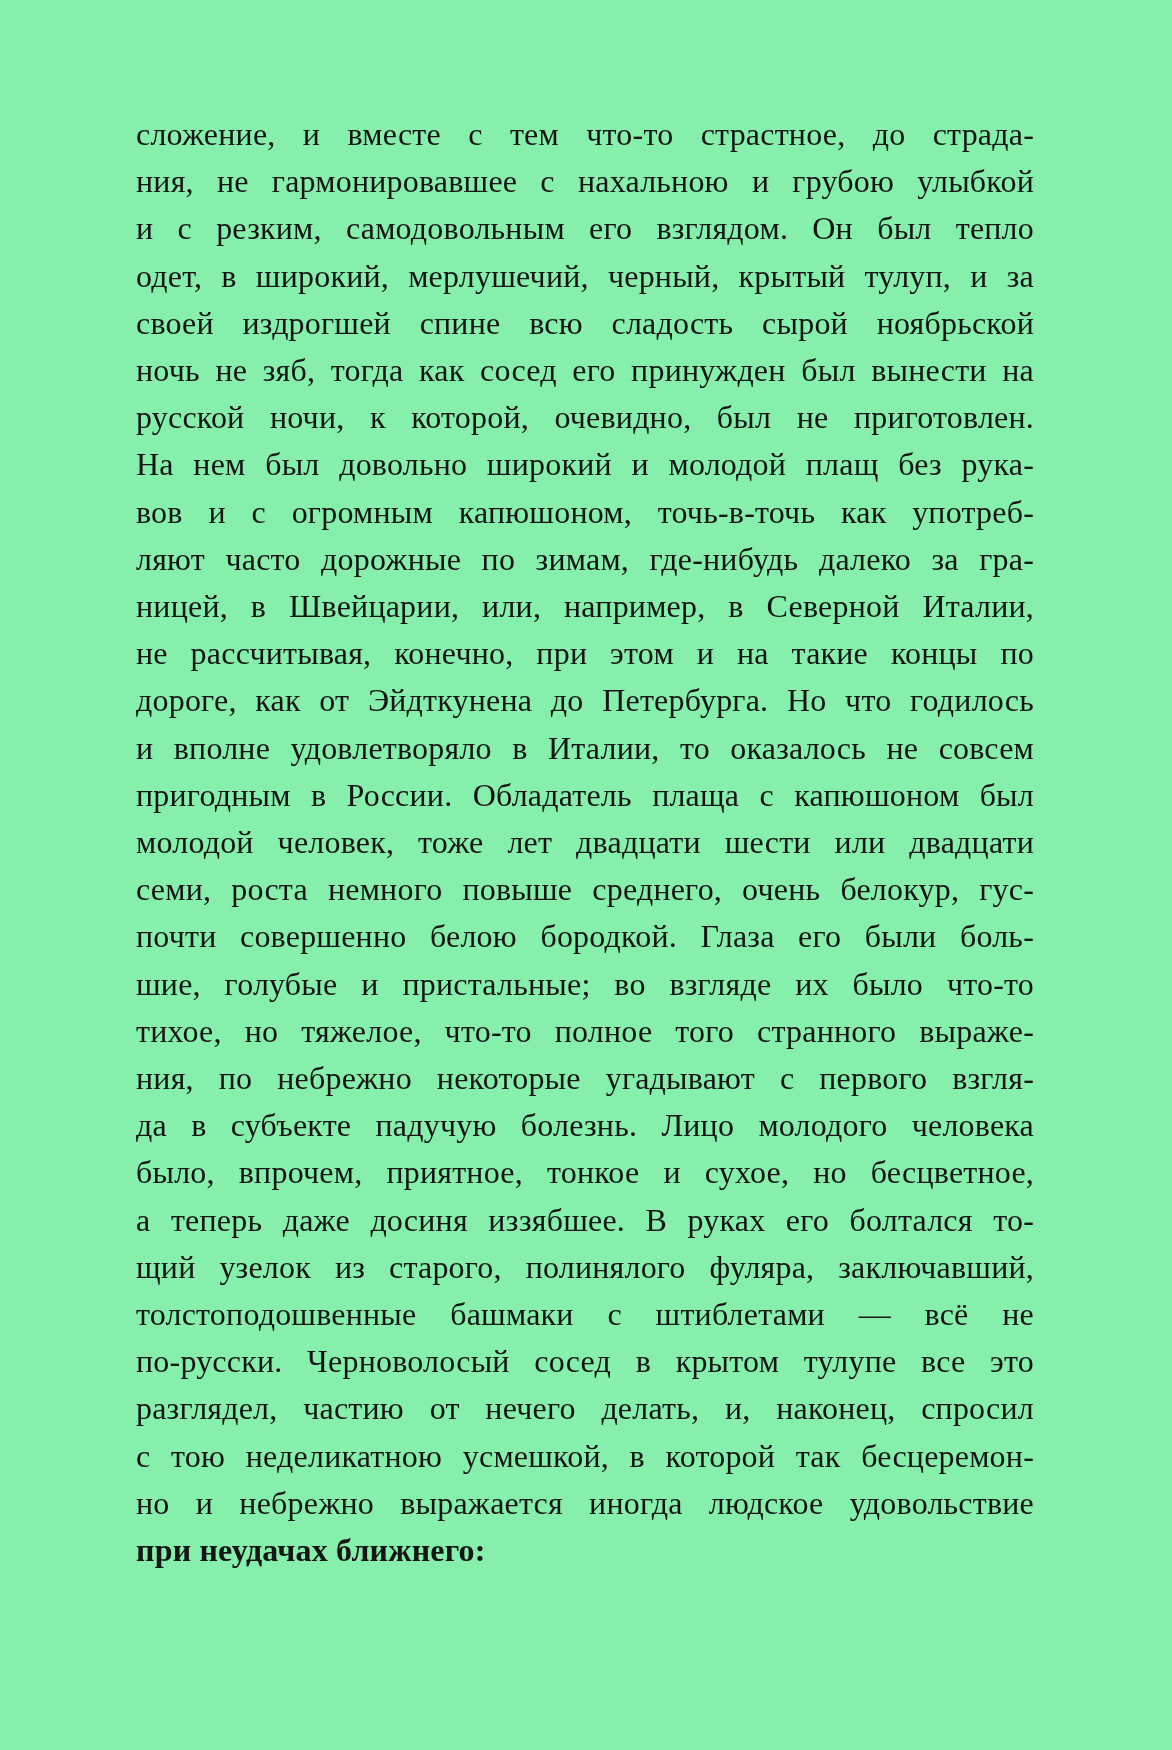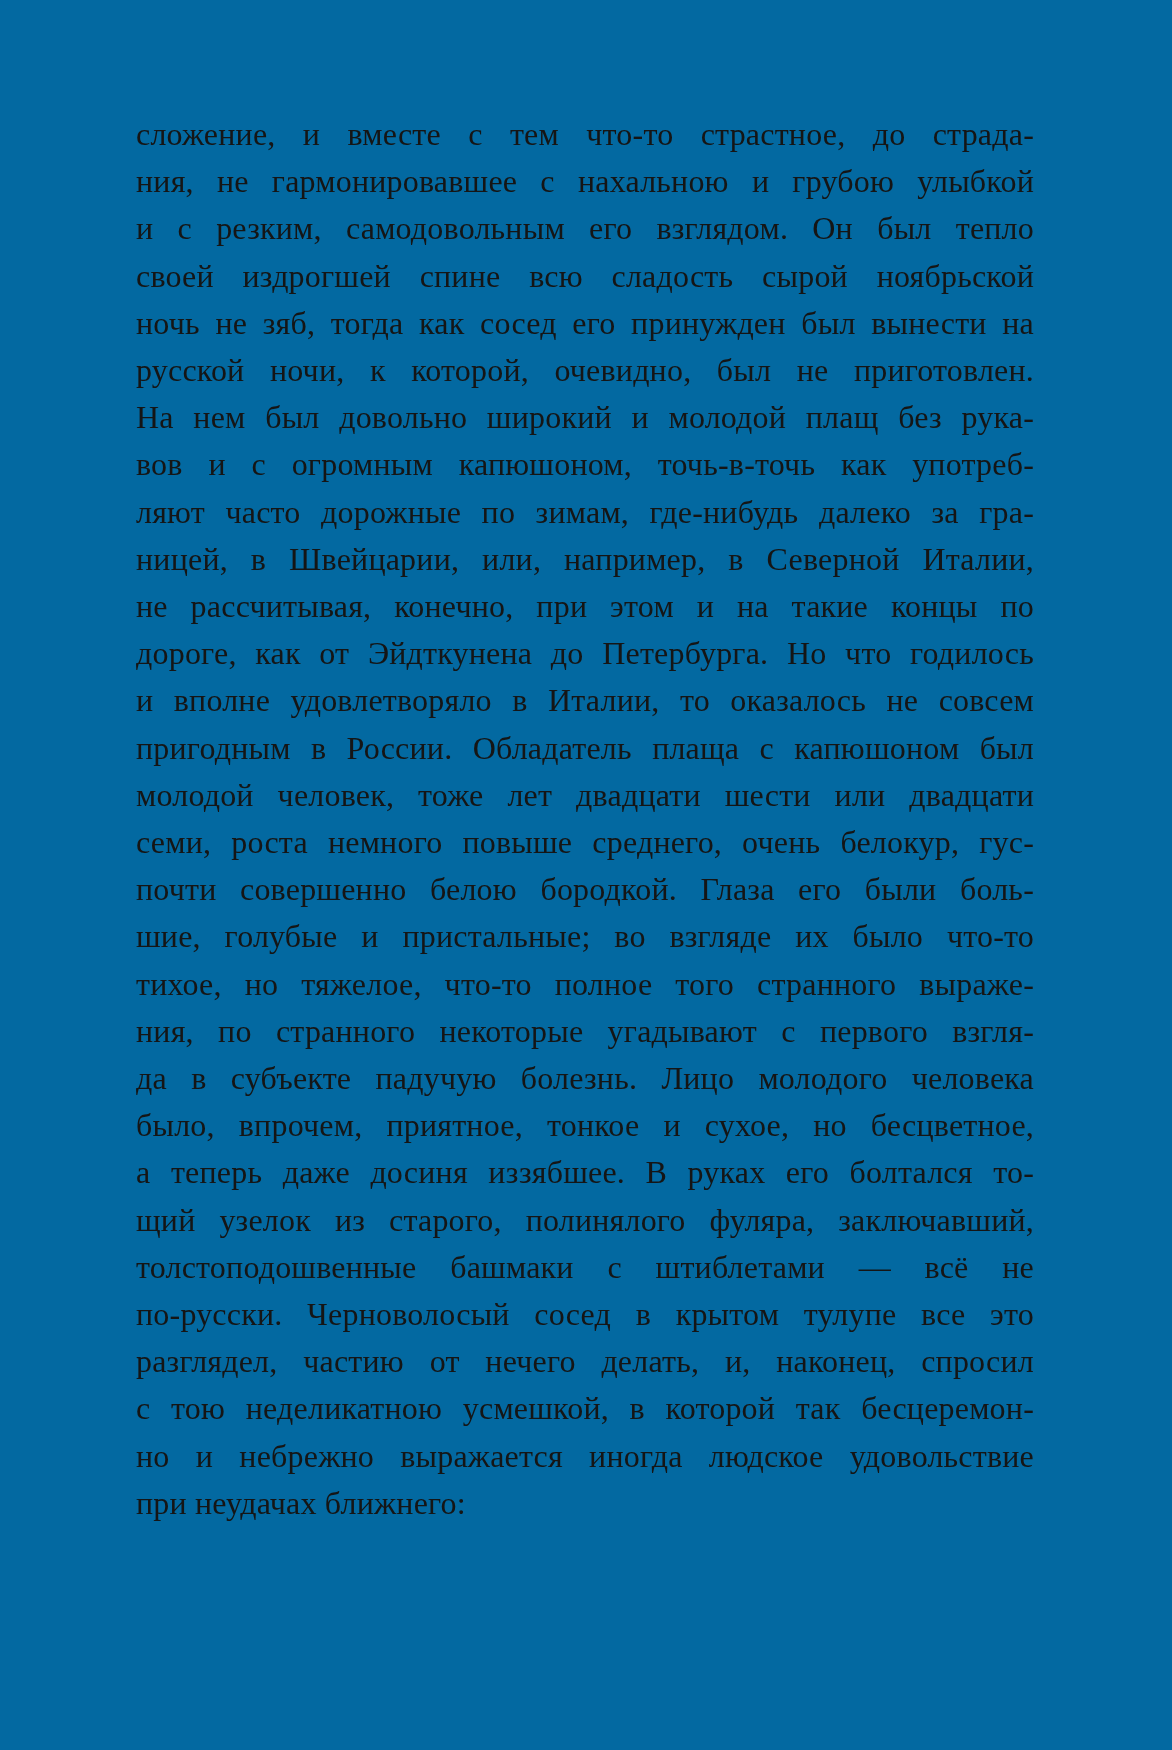"сложение, и вместе с тем" .page { background: #0369a1 -> #86efac }
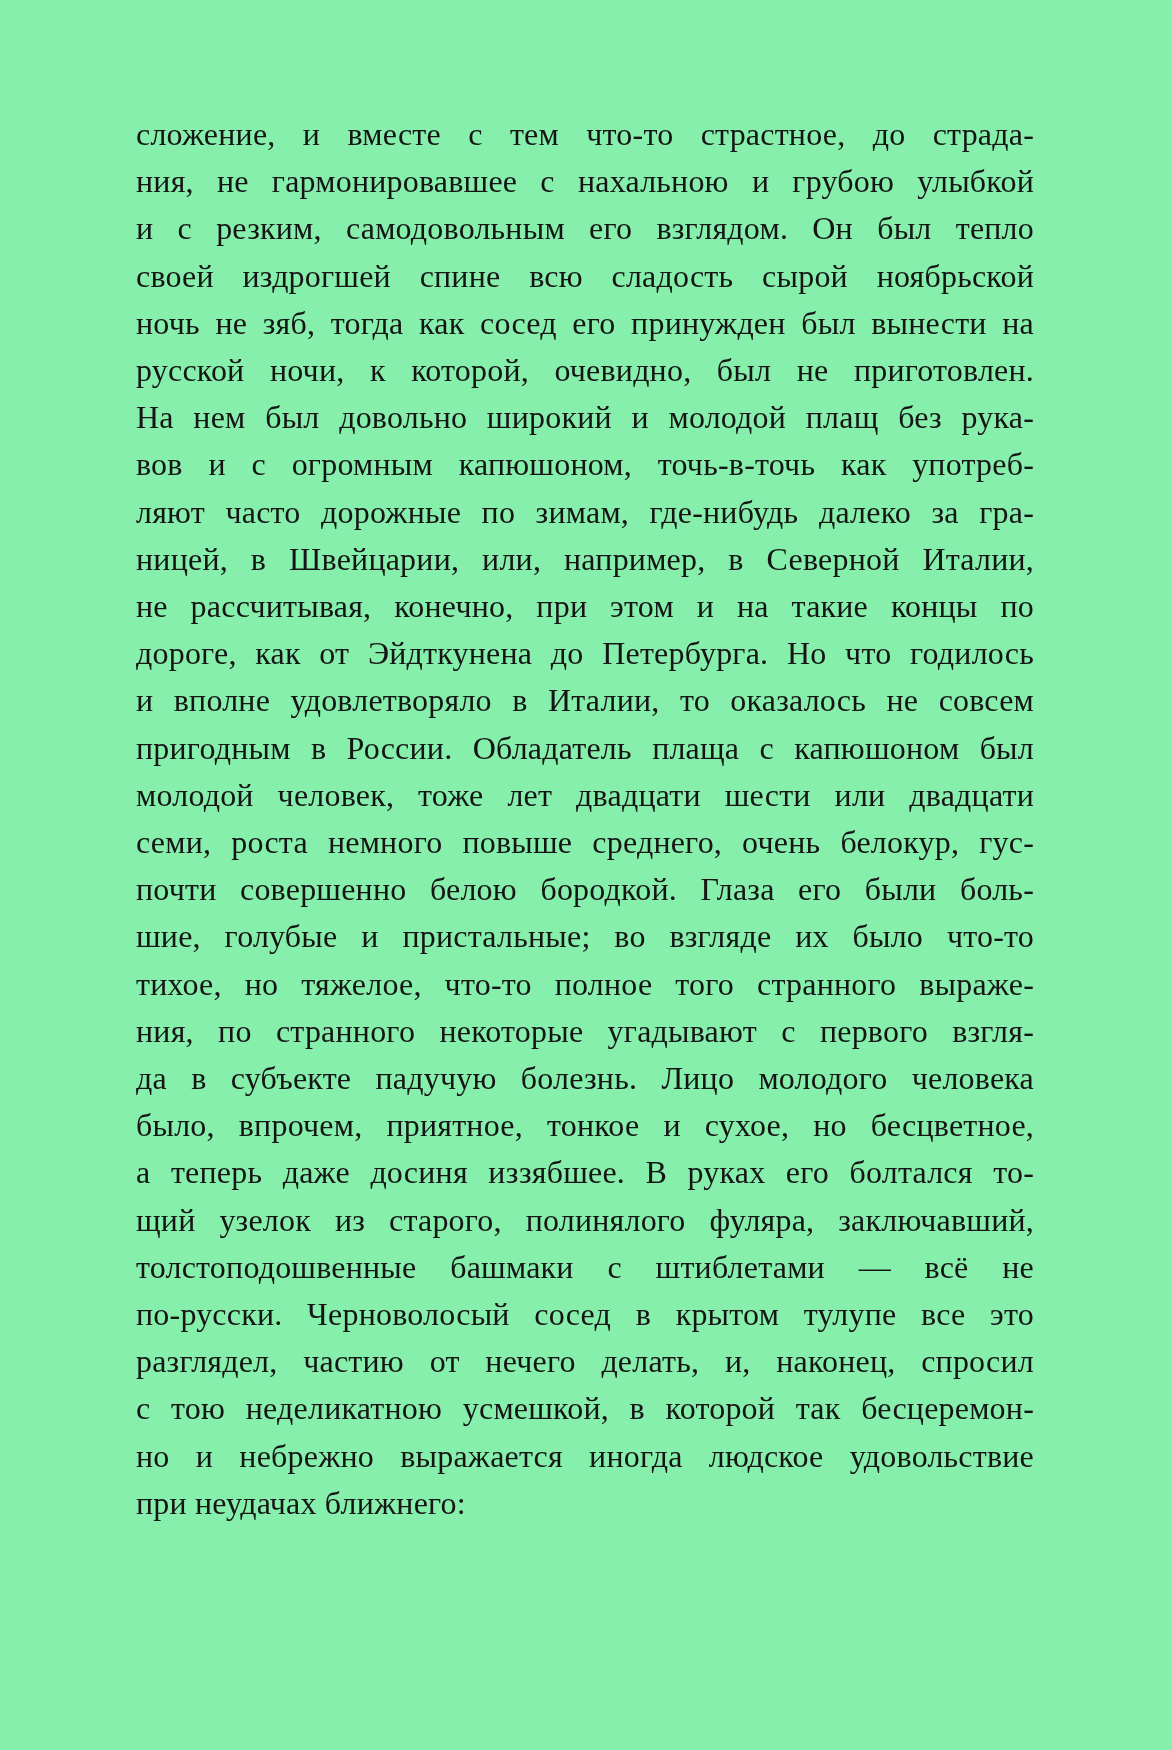"одет, в широкий, мерлушечий, черный," div.line { html: none -> <div>одет, в широкий, мерлушечий, черный, крытый тулуп, и за</div> }
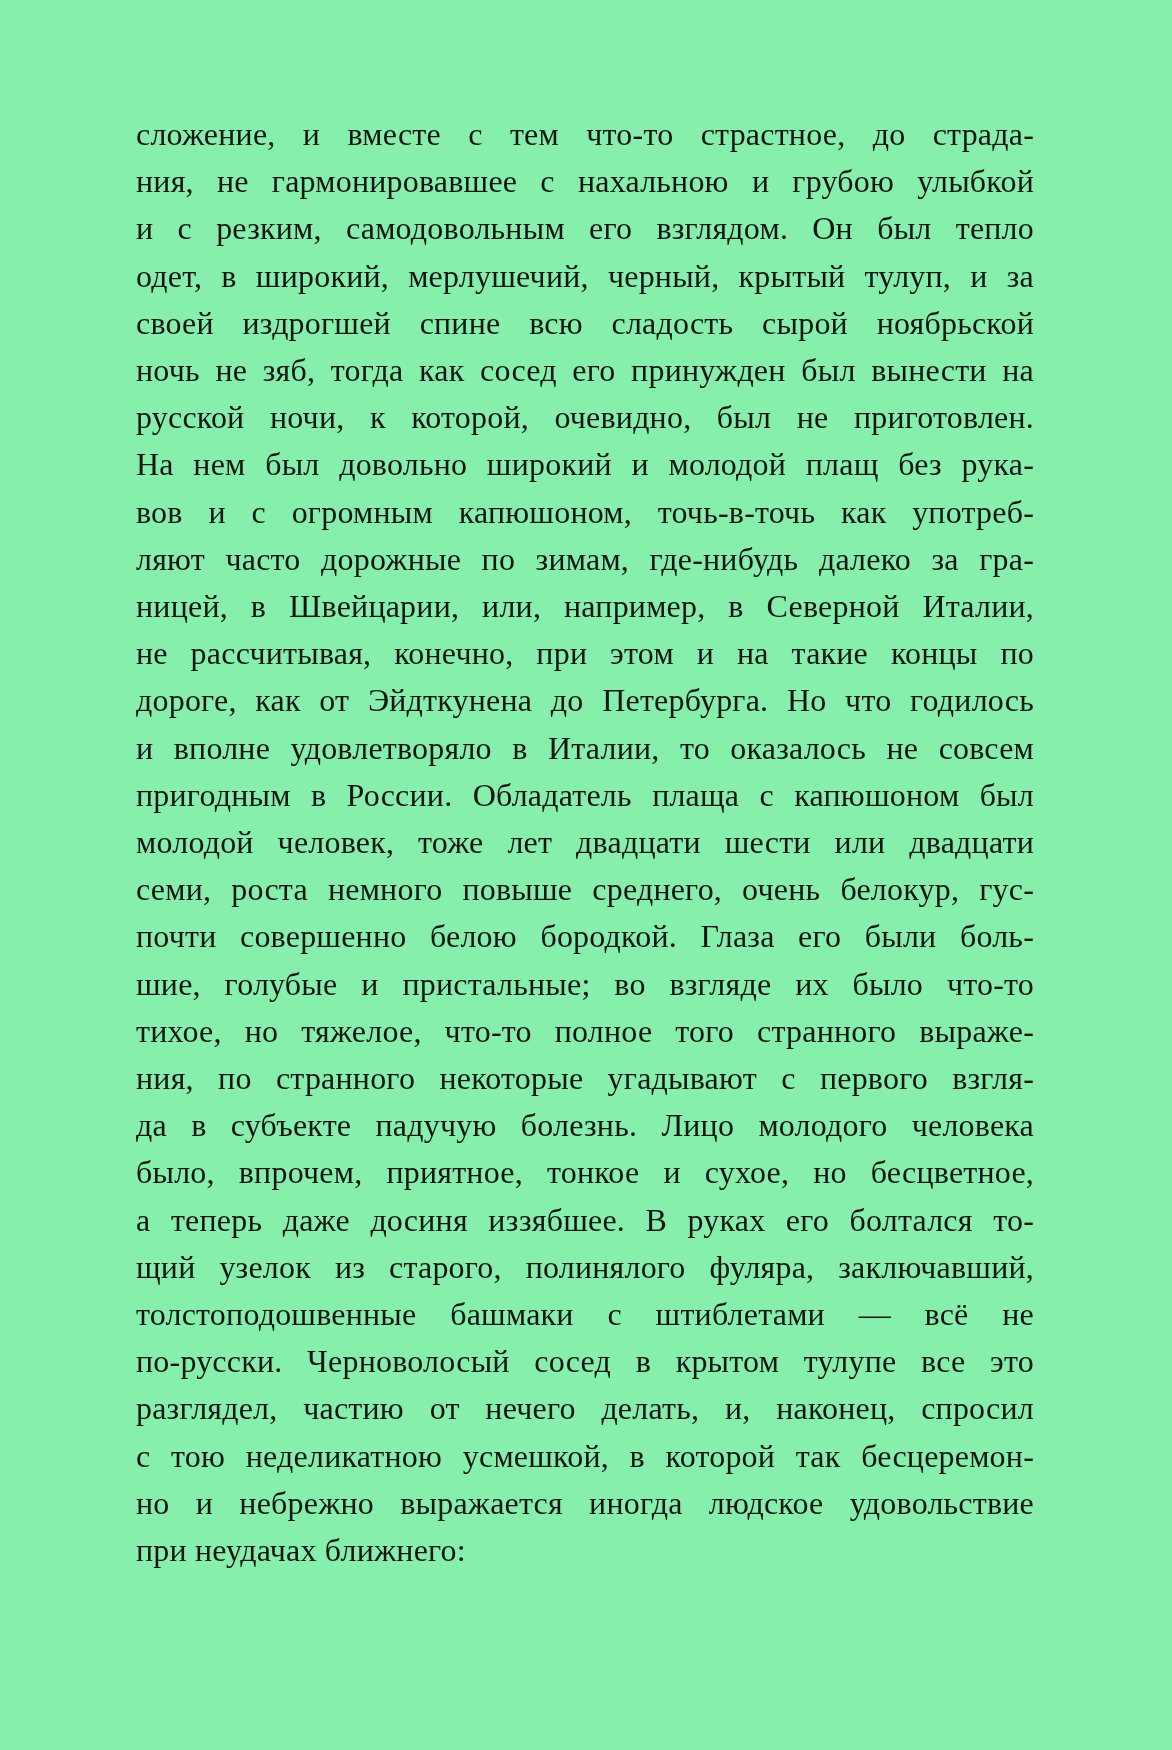"ния, по странного некоторые угадывают" div.line { text: странного -> небрежно }
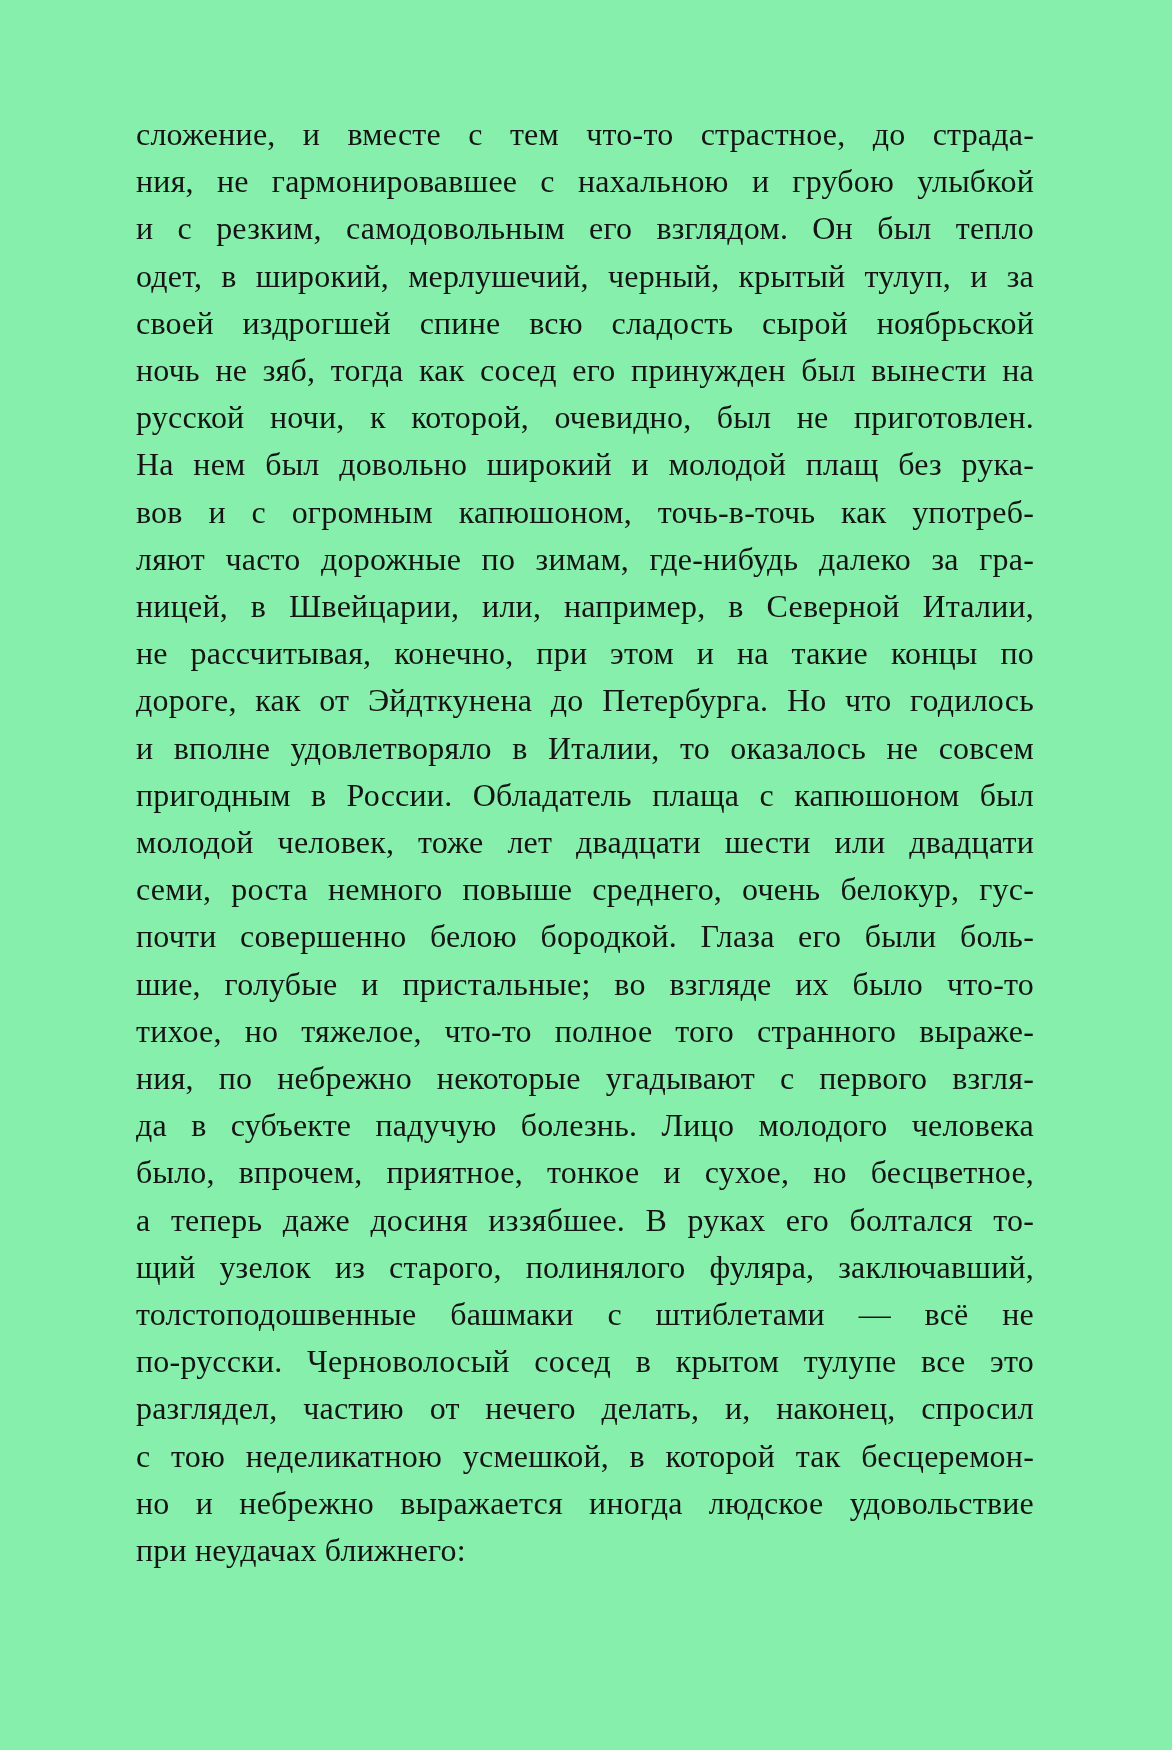"при неудачах ближнего:" .line.last { font-weight: none -> bold }
